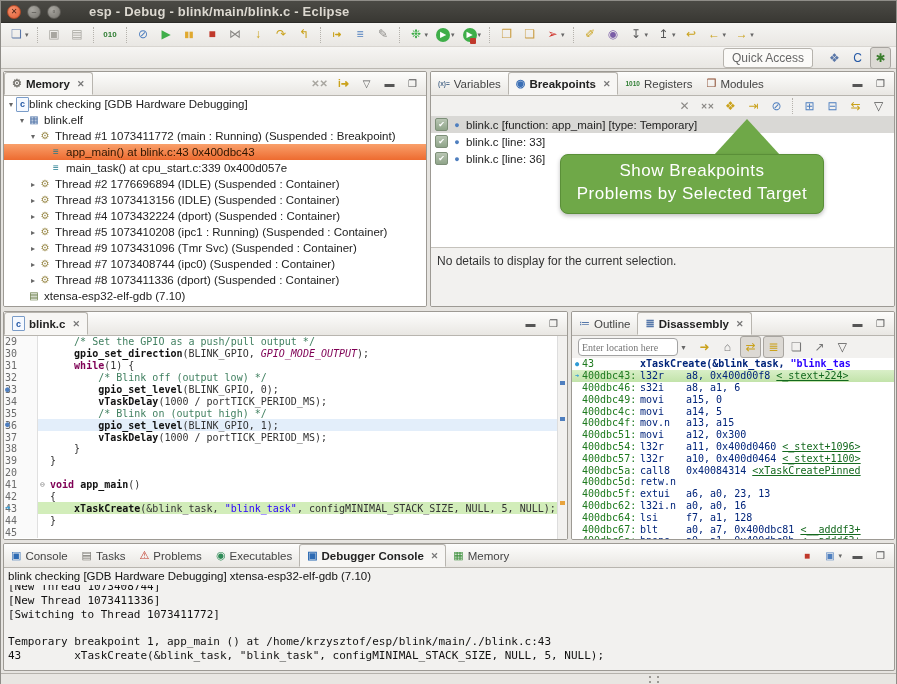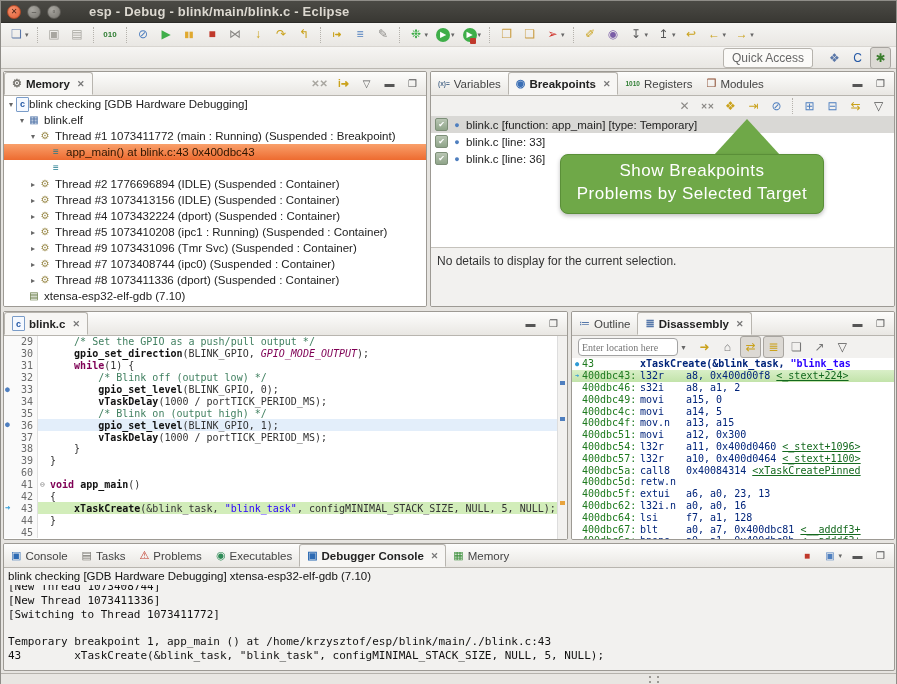"main_task() at cpu_start.c:339" span.tlabel { html: none -> <span>main_task() at cpu_start.c:339 0x400d057e</span> }
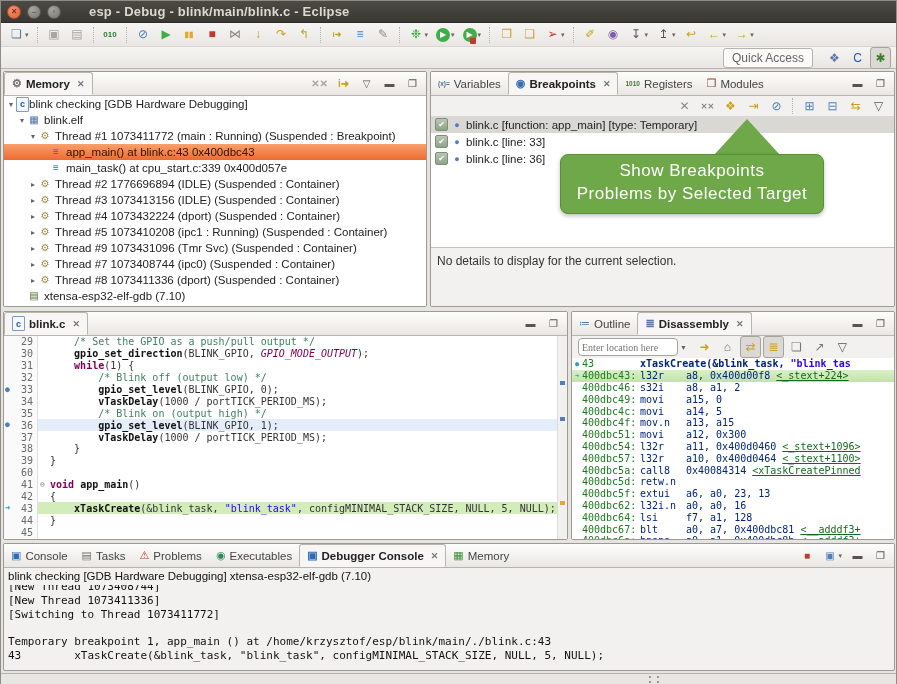"29" .enum { padding-right: 4px -> 20px }
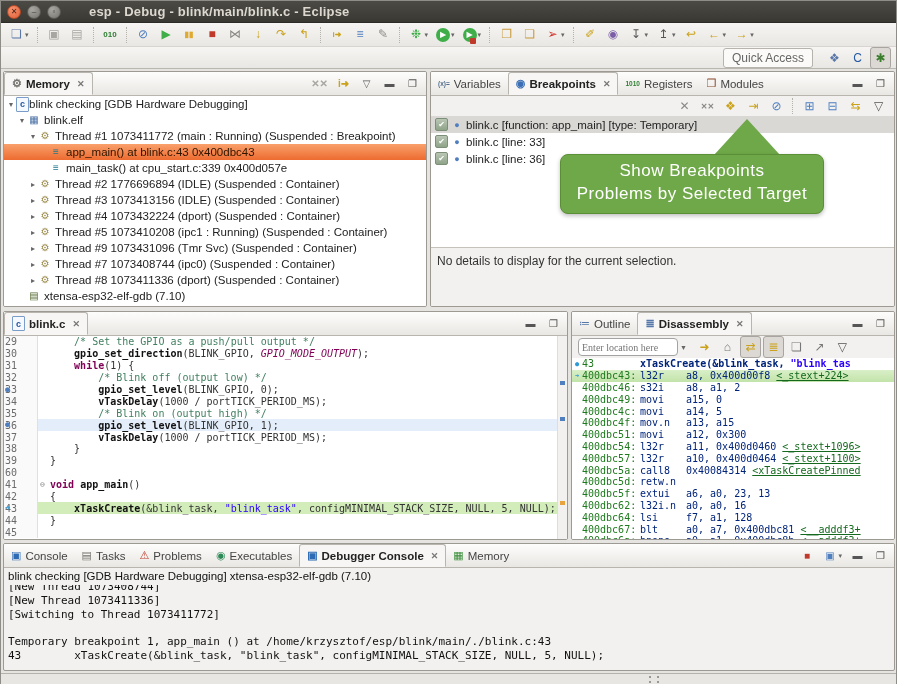"a8, a1, 2" span.dops { text: 2 -> 6 }
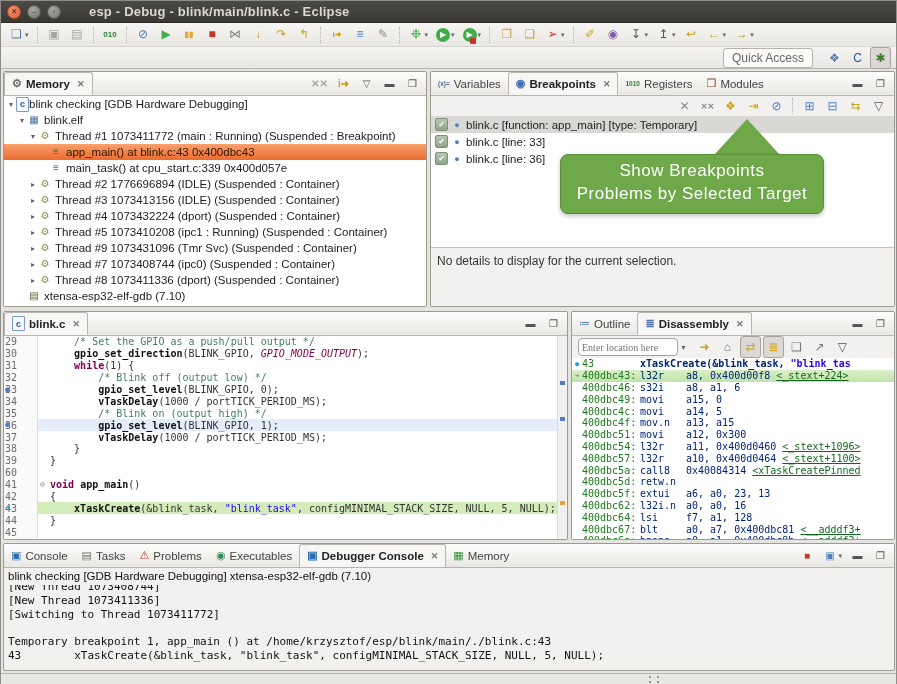"60" span.enum { text: 60 -> 20 }
